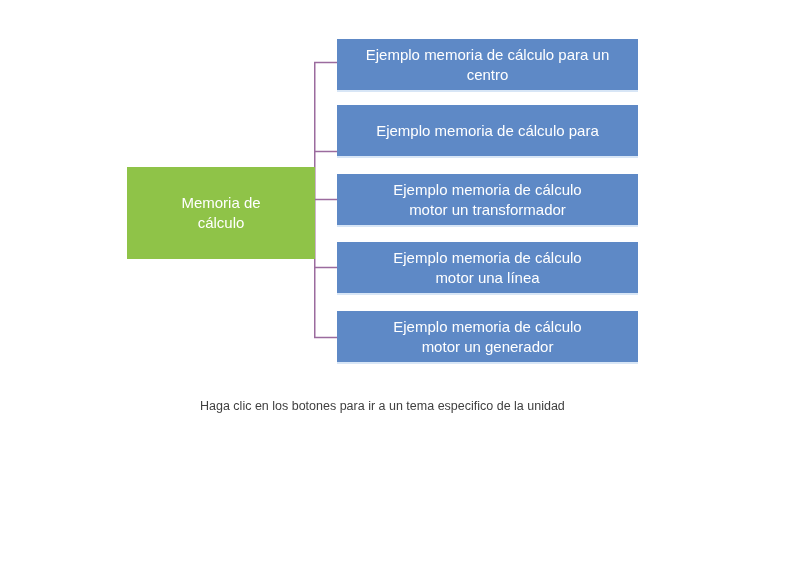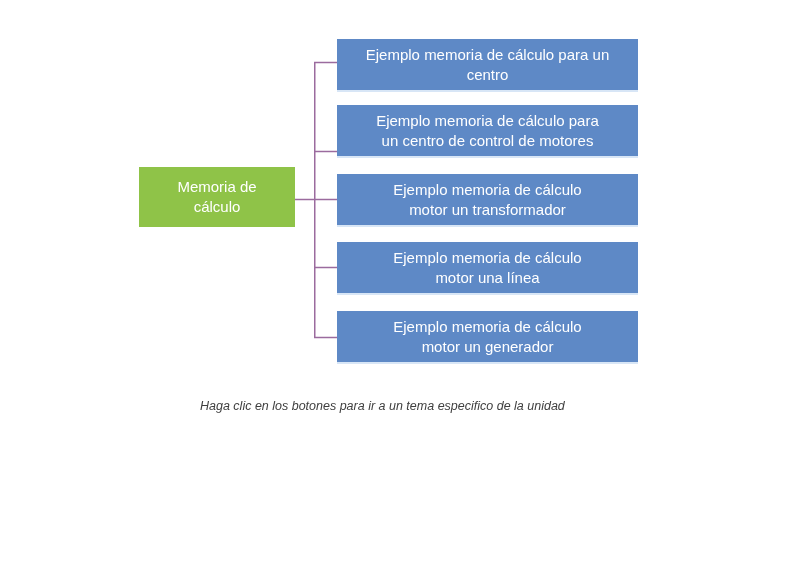"Ejemplo memoria de cálculo para" .node { padding: 0 -> 16px }
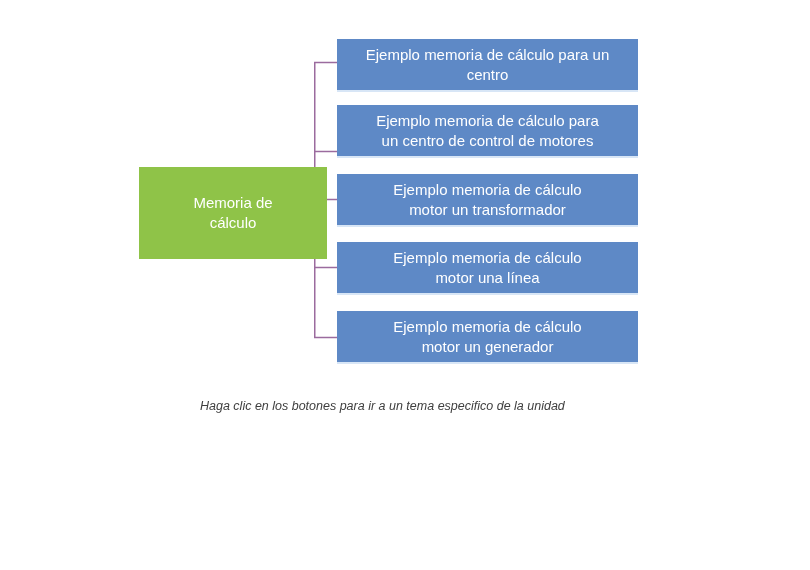"un centro de control de" span.line { html: <span>un centro de control de motores</span> -> none }
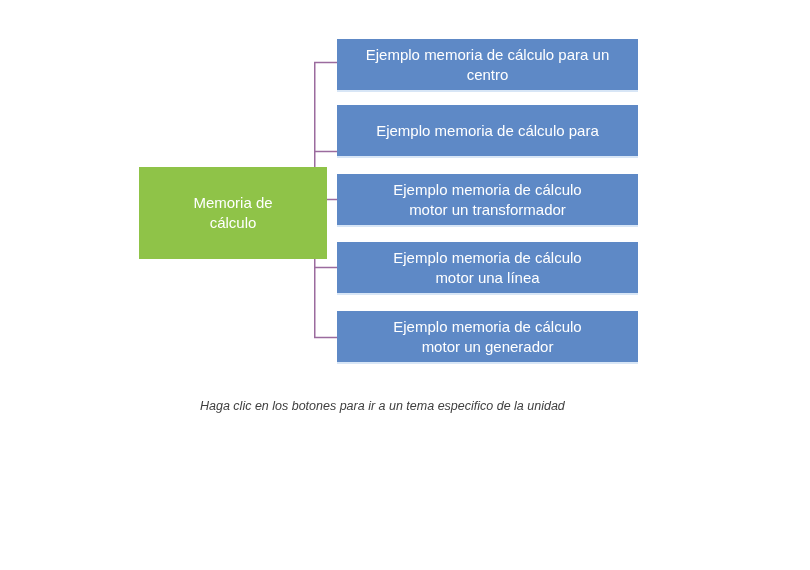"Memoria de" .root-node { margin-left: 12px -> none }
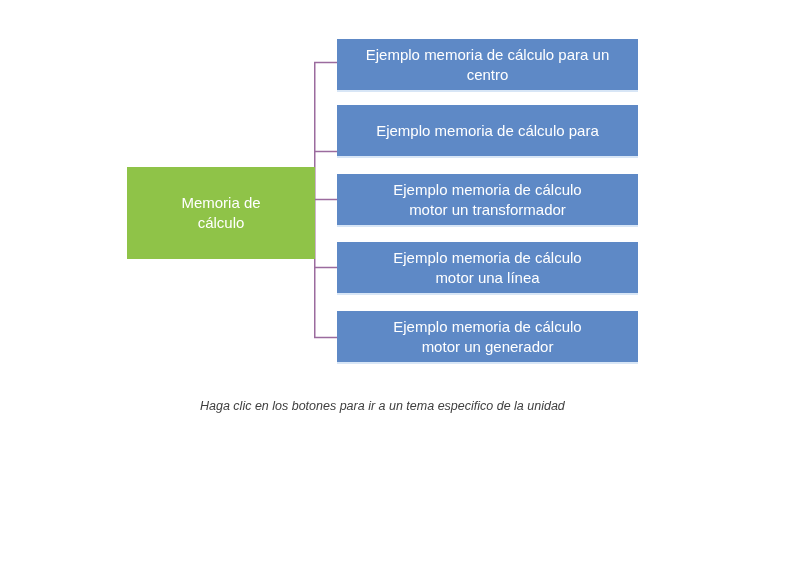"Haga clic en los botones" .caption { font-style: italic -> none }
